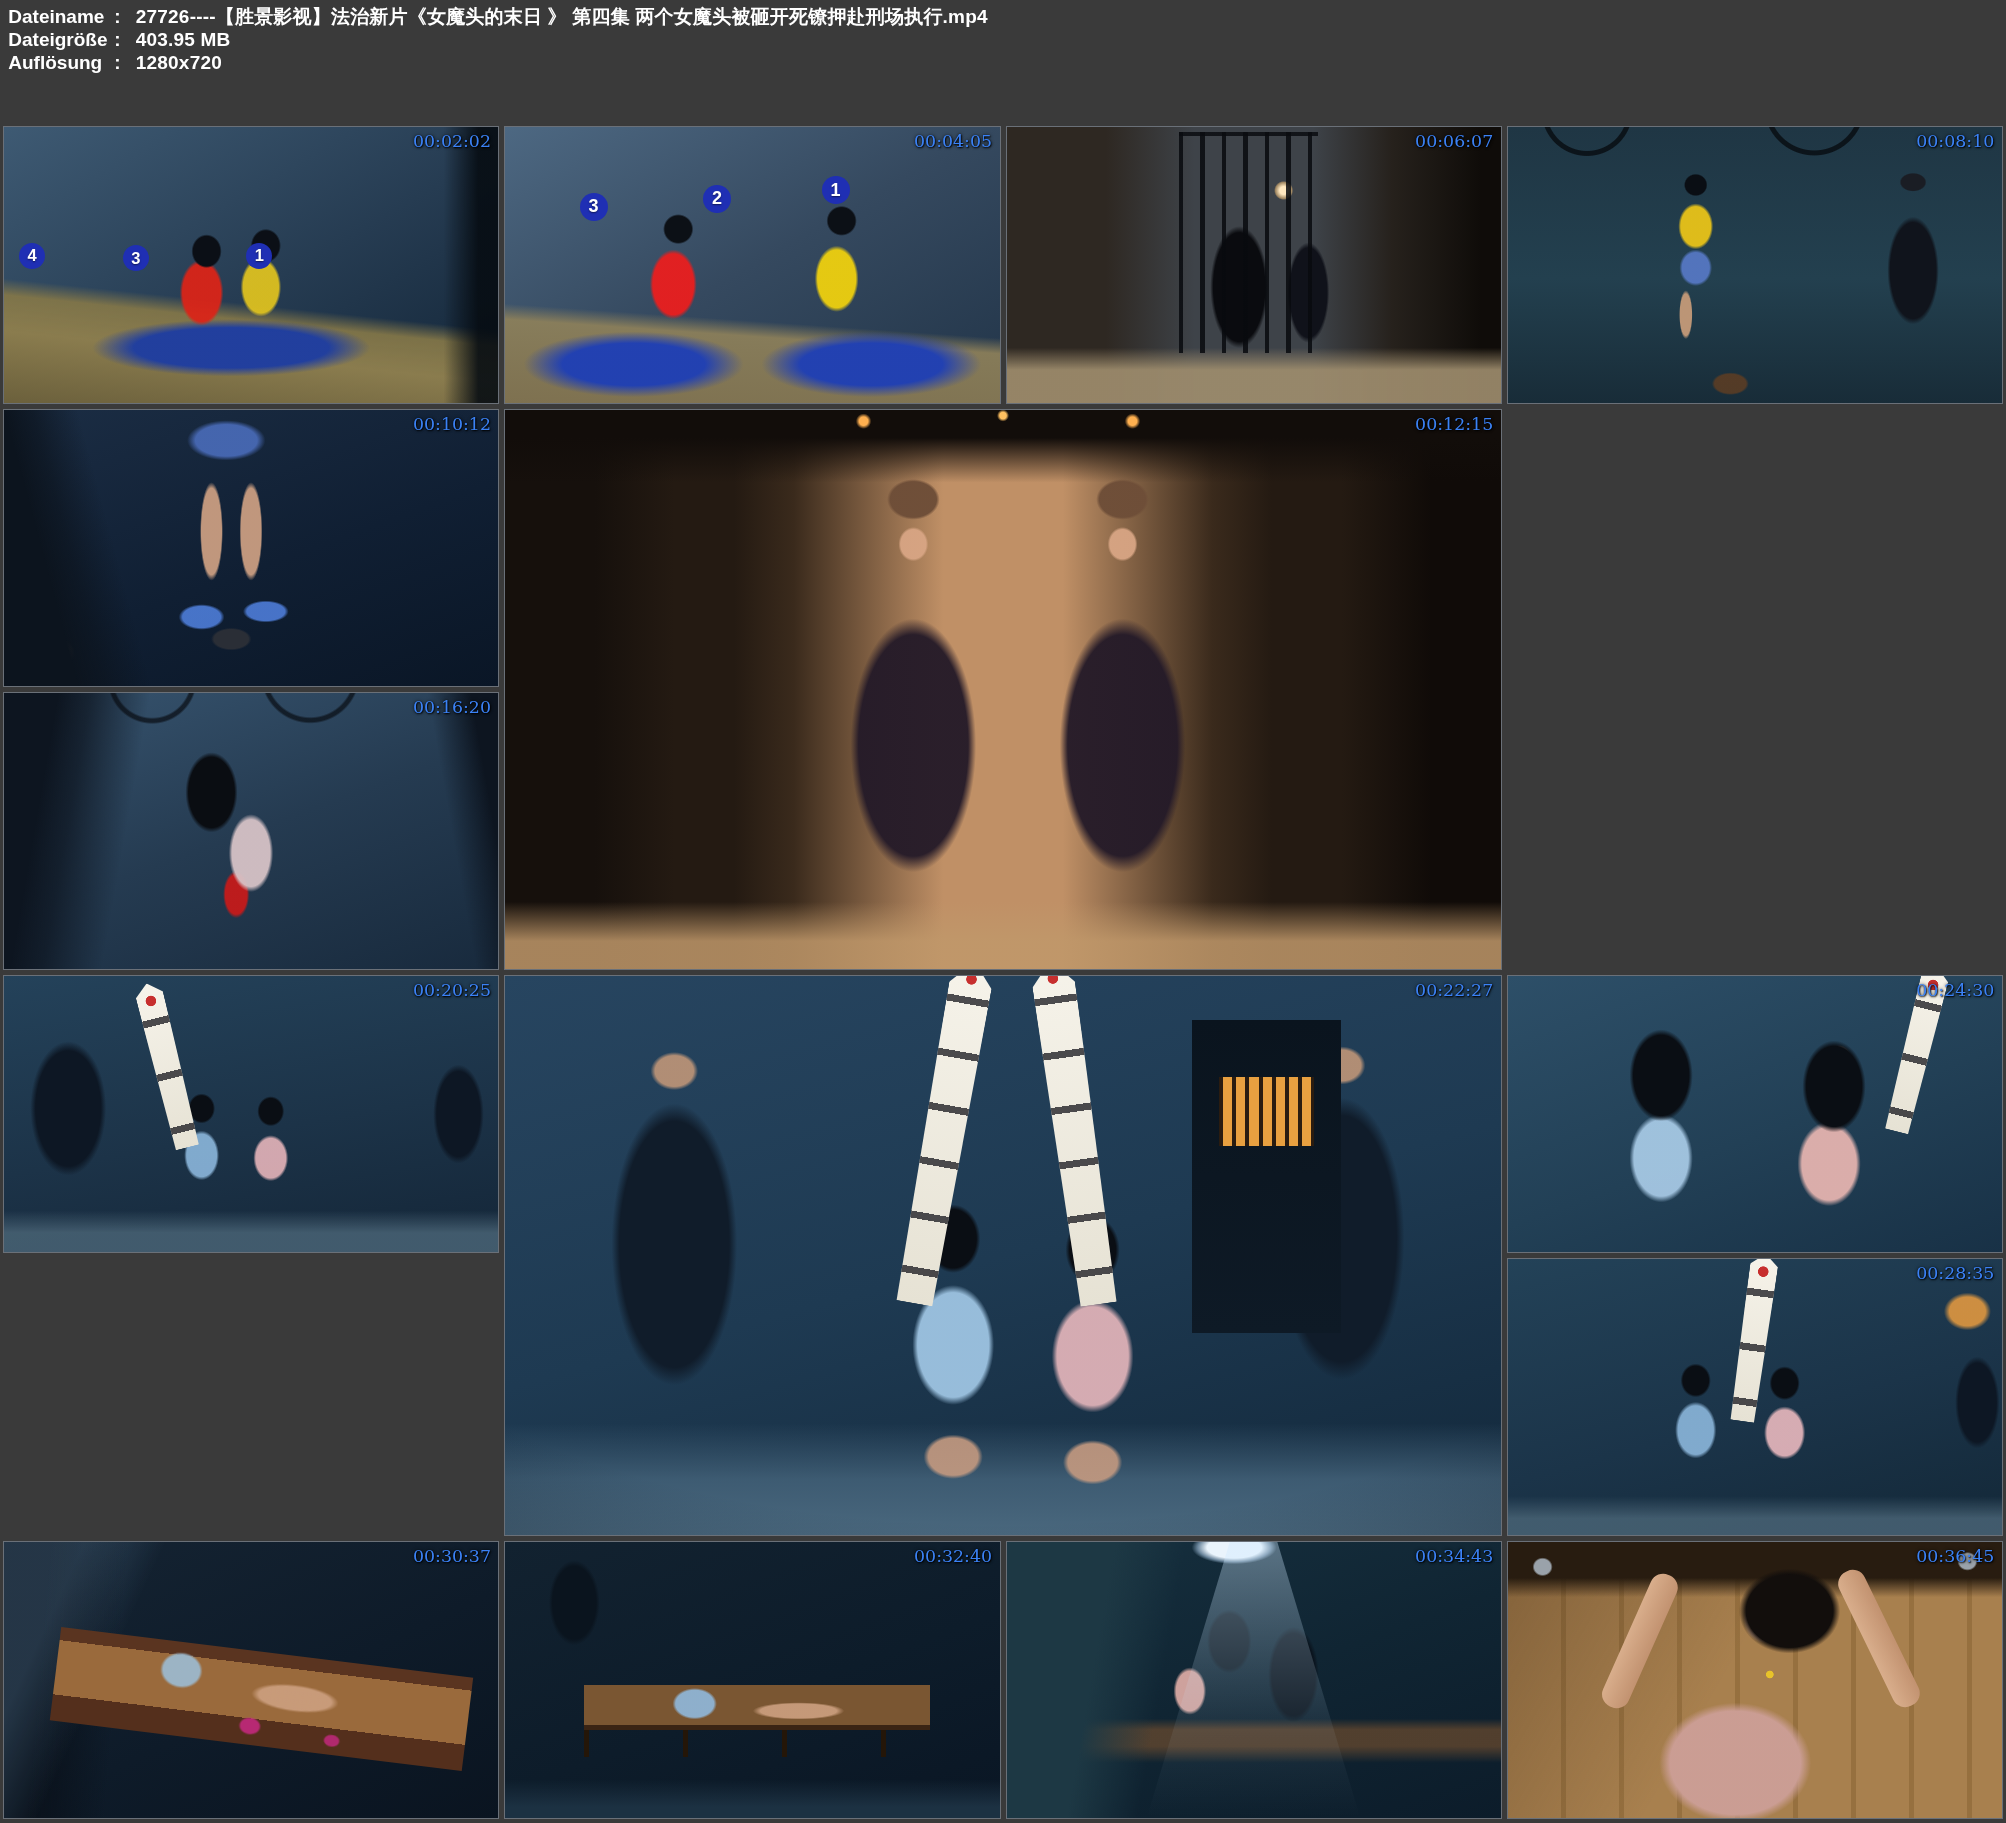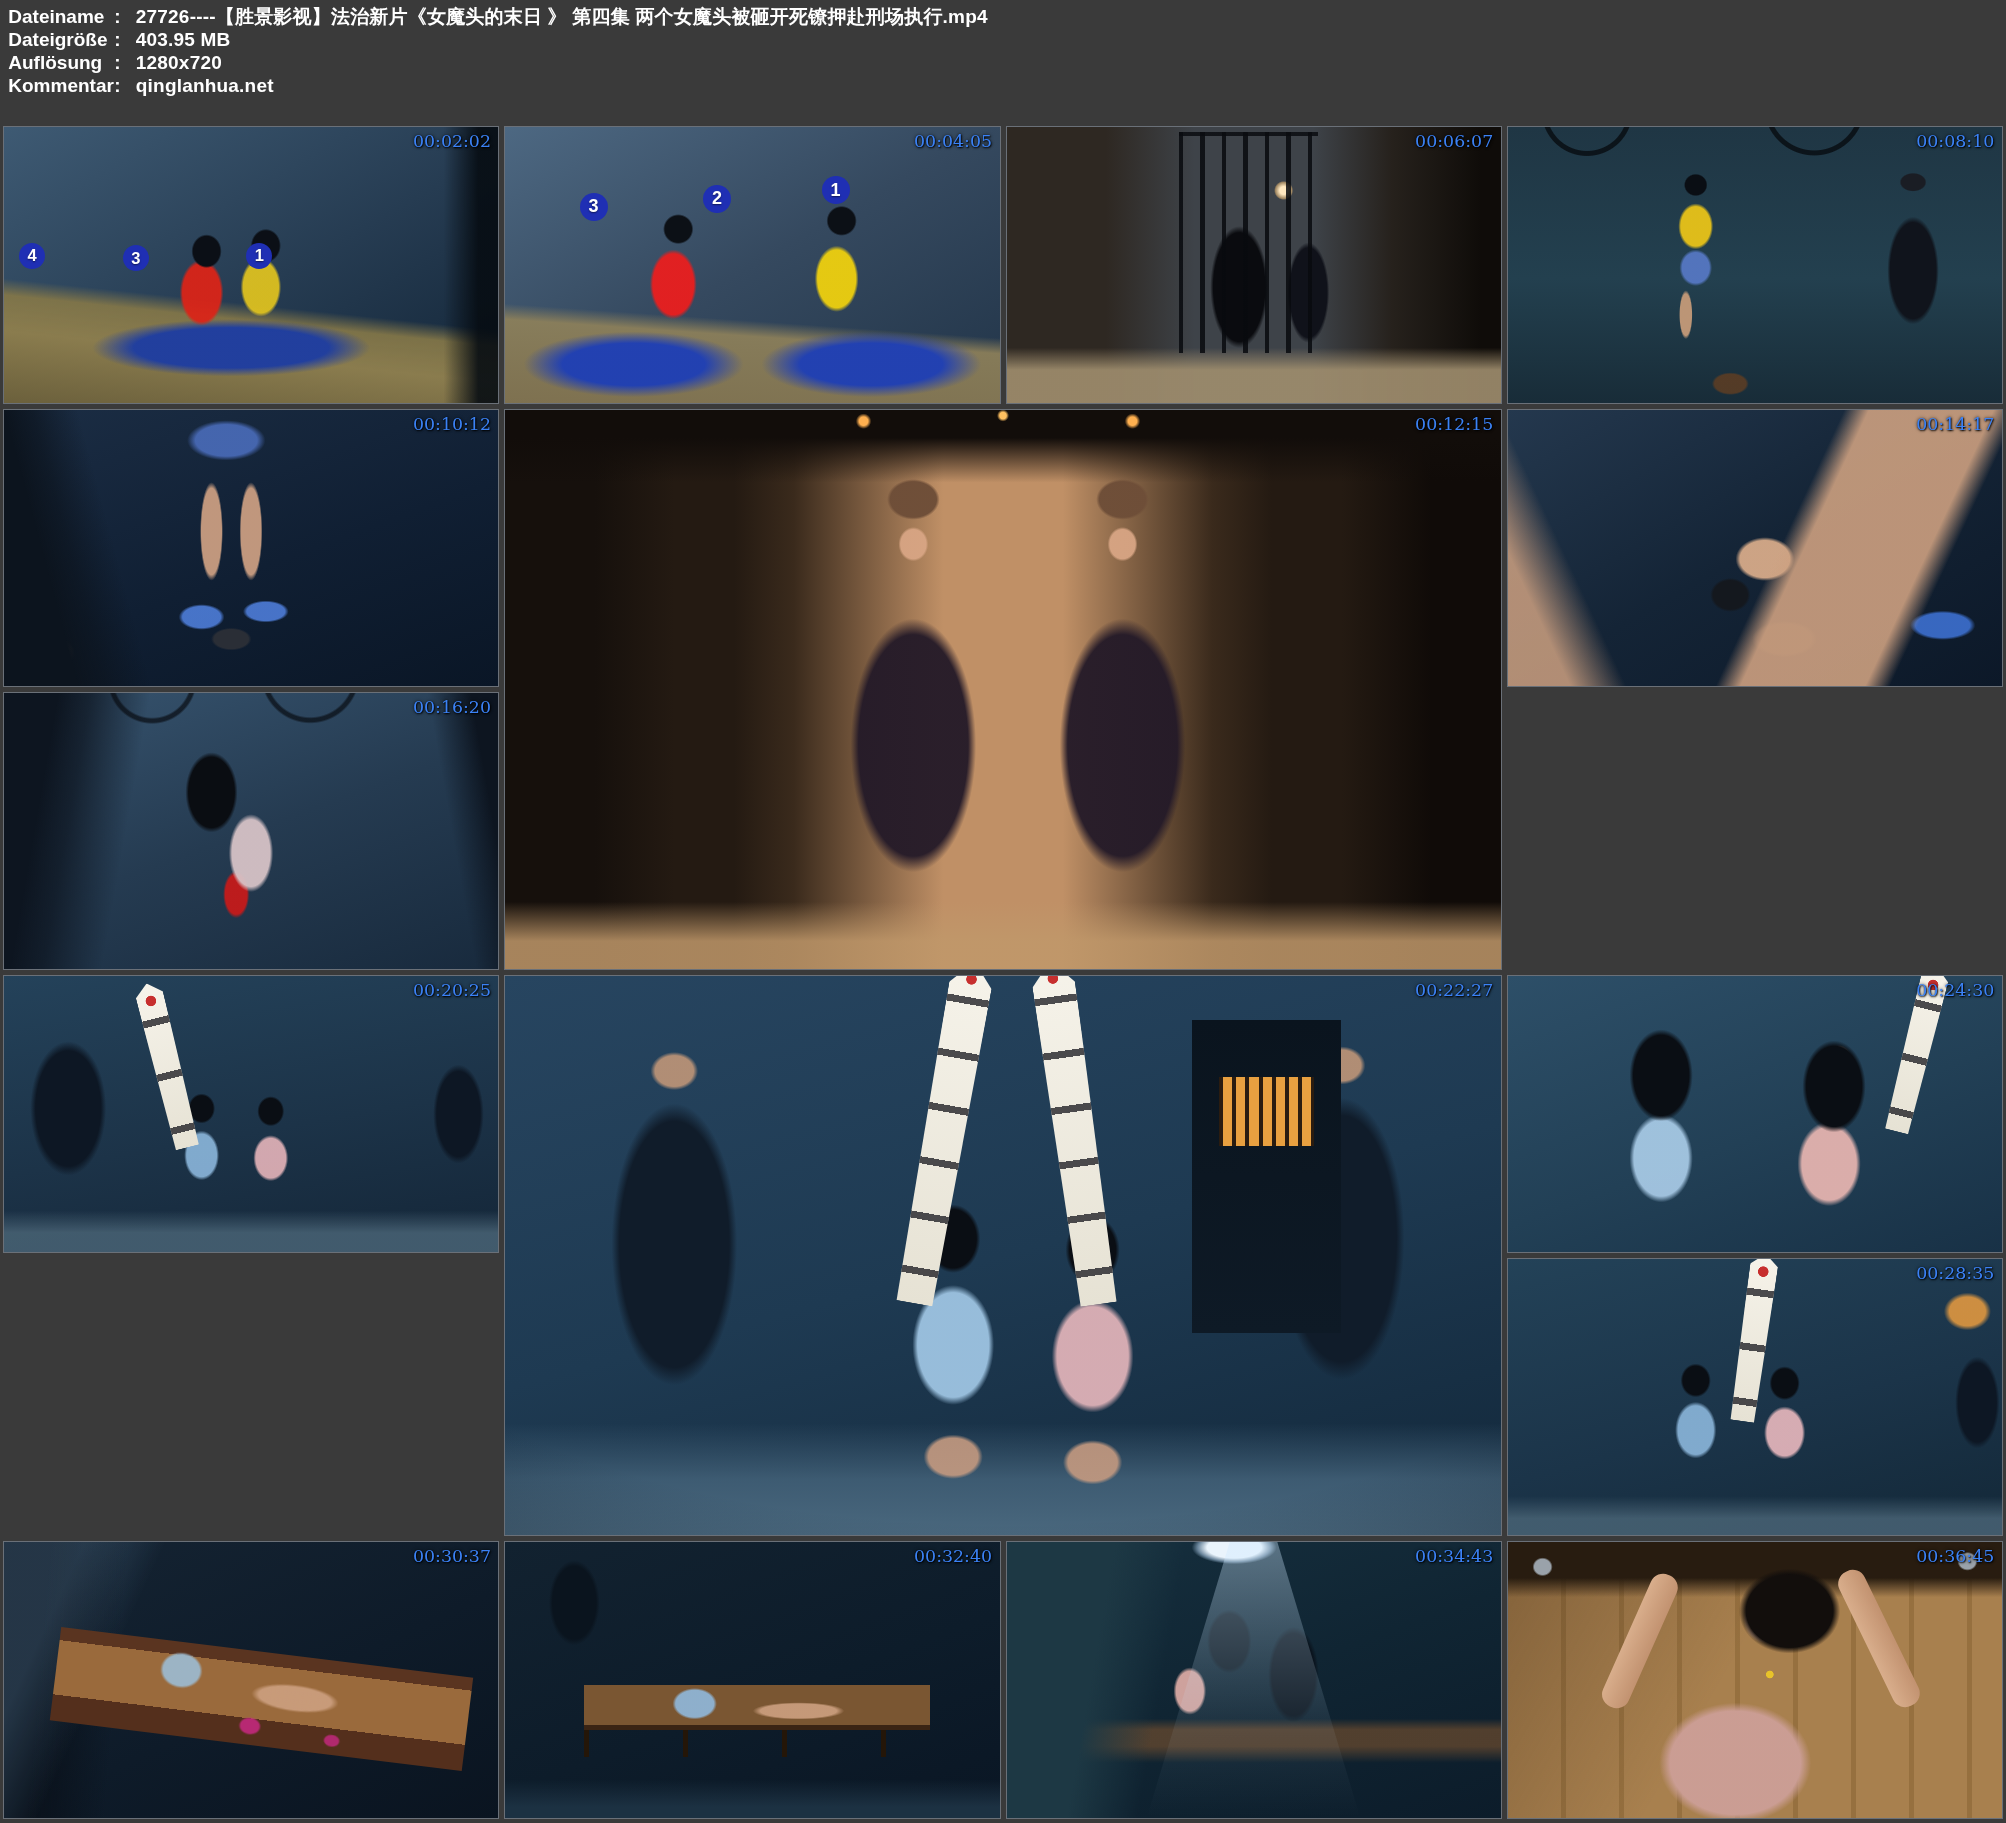"Kommentar: qinglanhua.net" div.hrow { html: <div> <span>Kommentar</span><span>:</span><span>qinglanhua.net</span> </div> -> none }
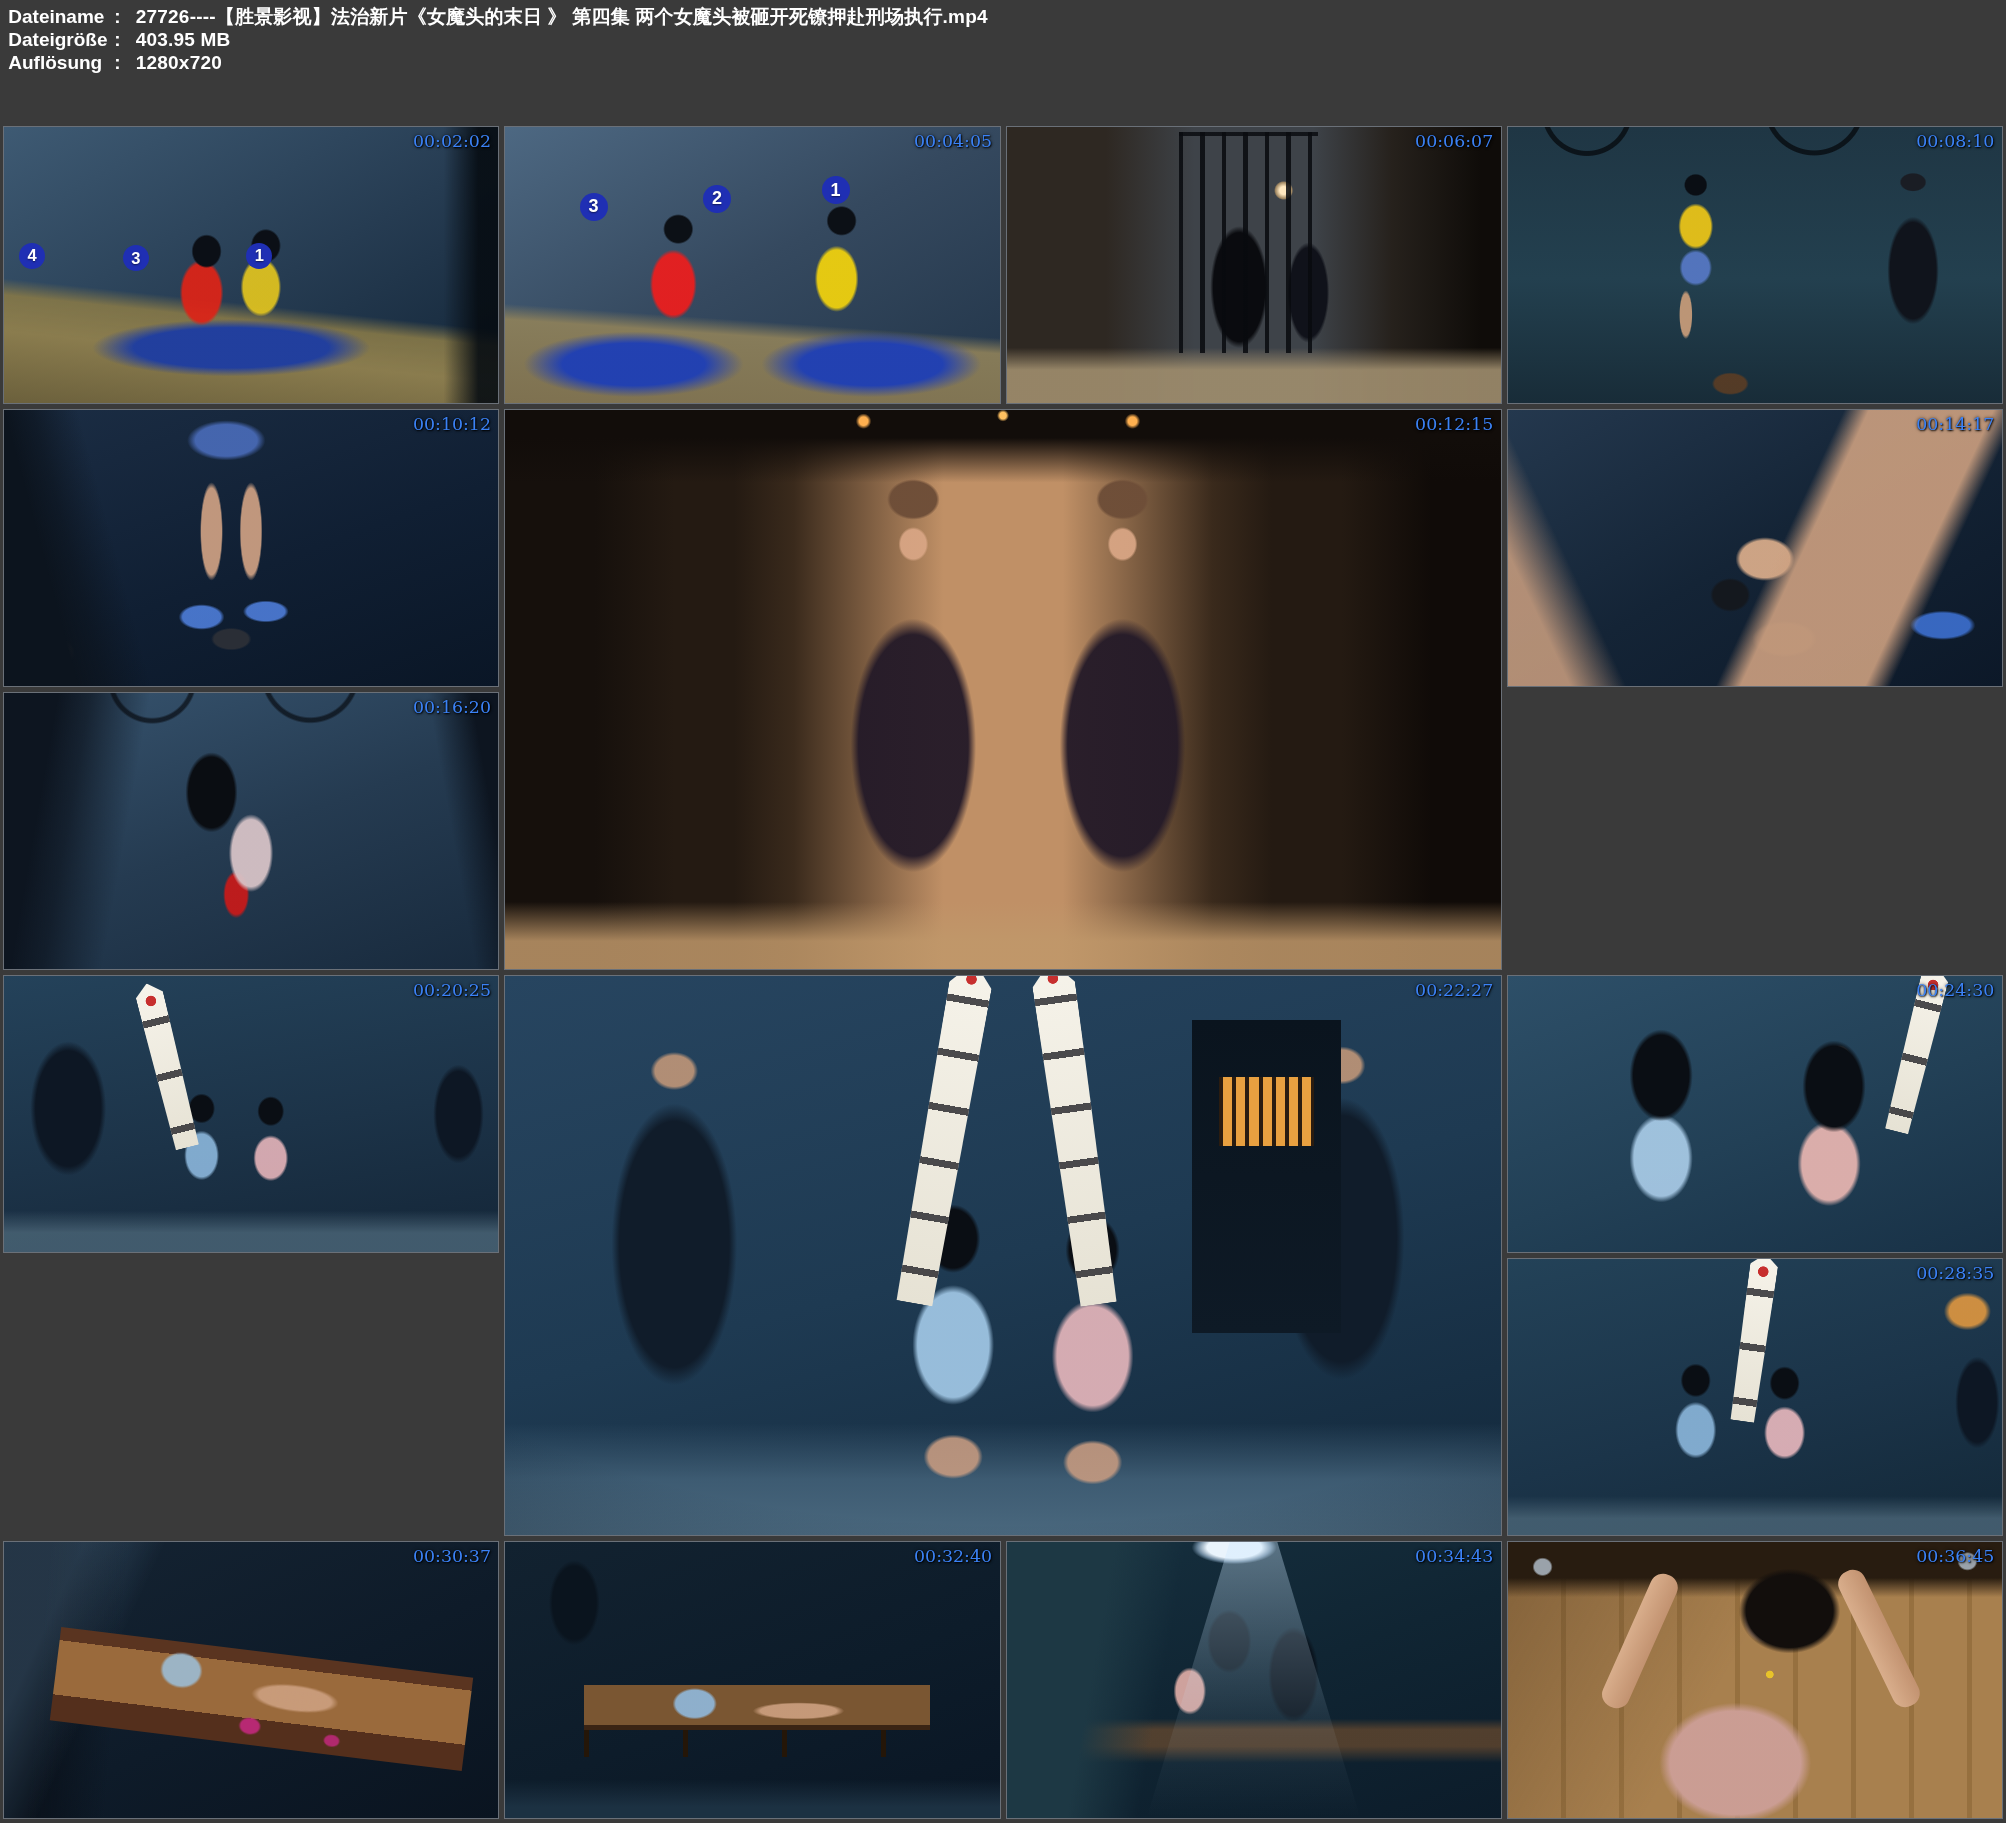"00:14:17" div.thumb { html: <div> <div></div> <span>00:14:17</span> </div> -> none }
